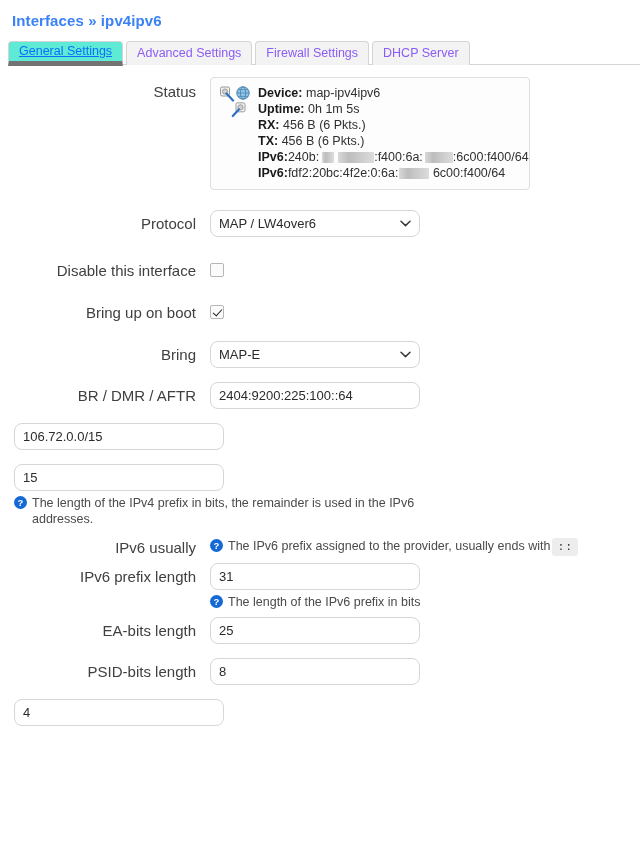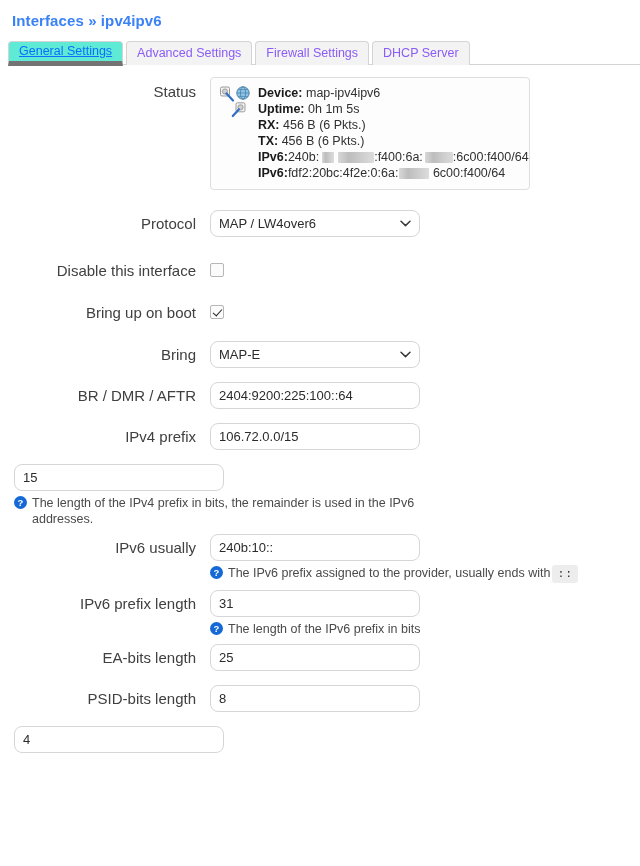"IPv4 prefix" div.label { html: <div>IPv4 prefix</div> -> none }
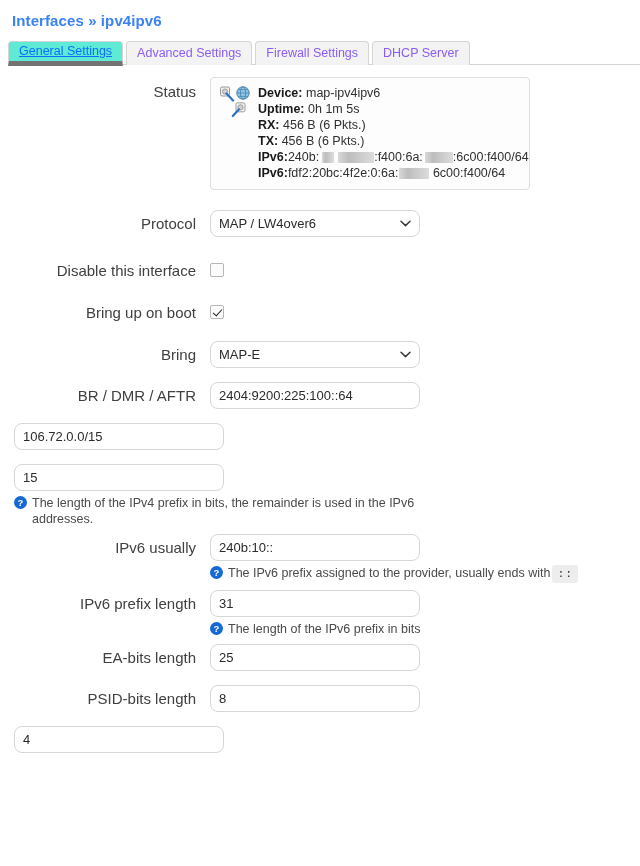"240b:10::" input.inp { html: <input> -> none }
